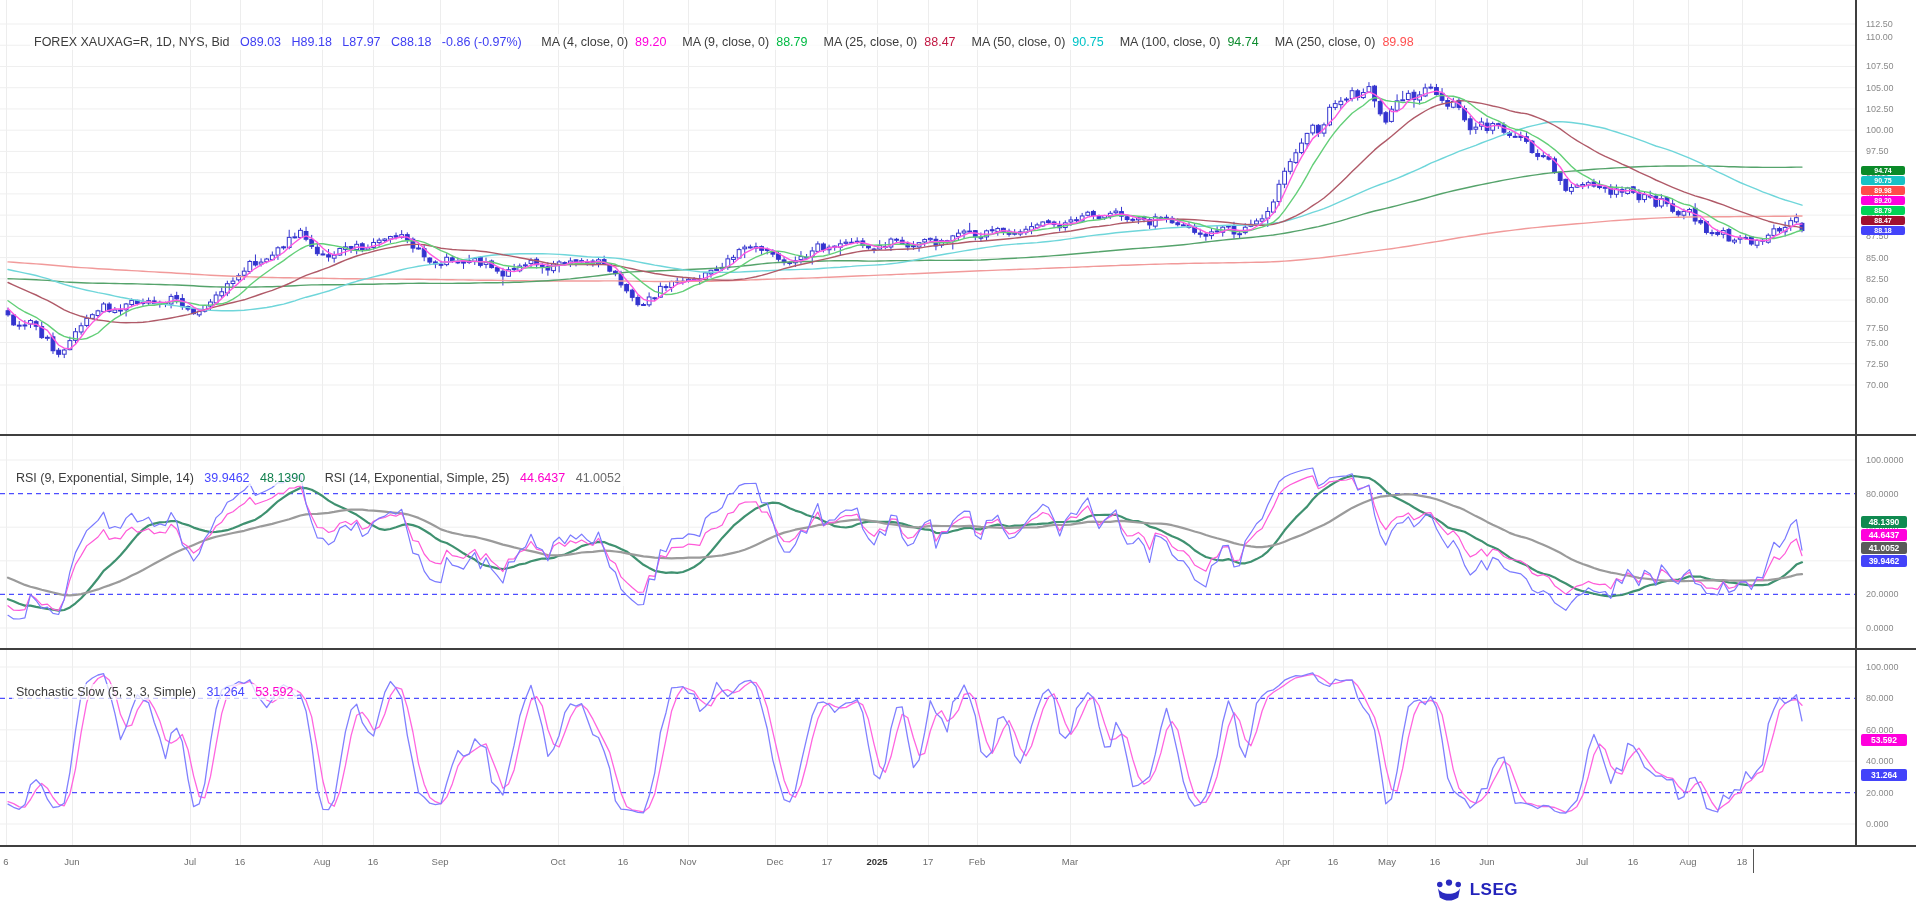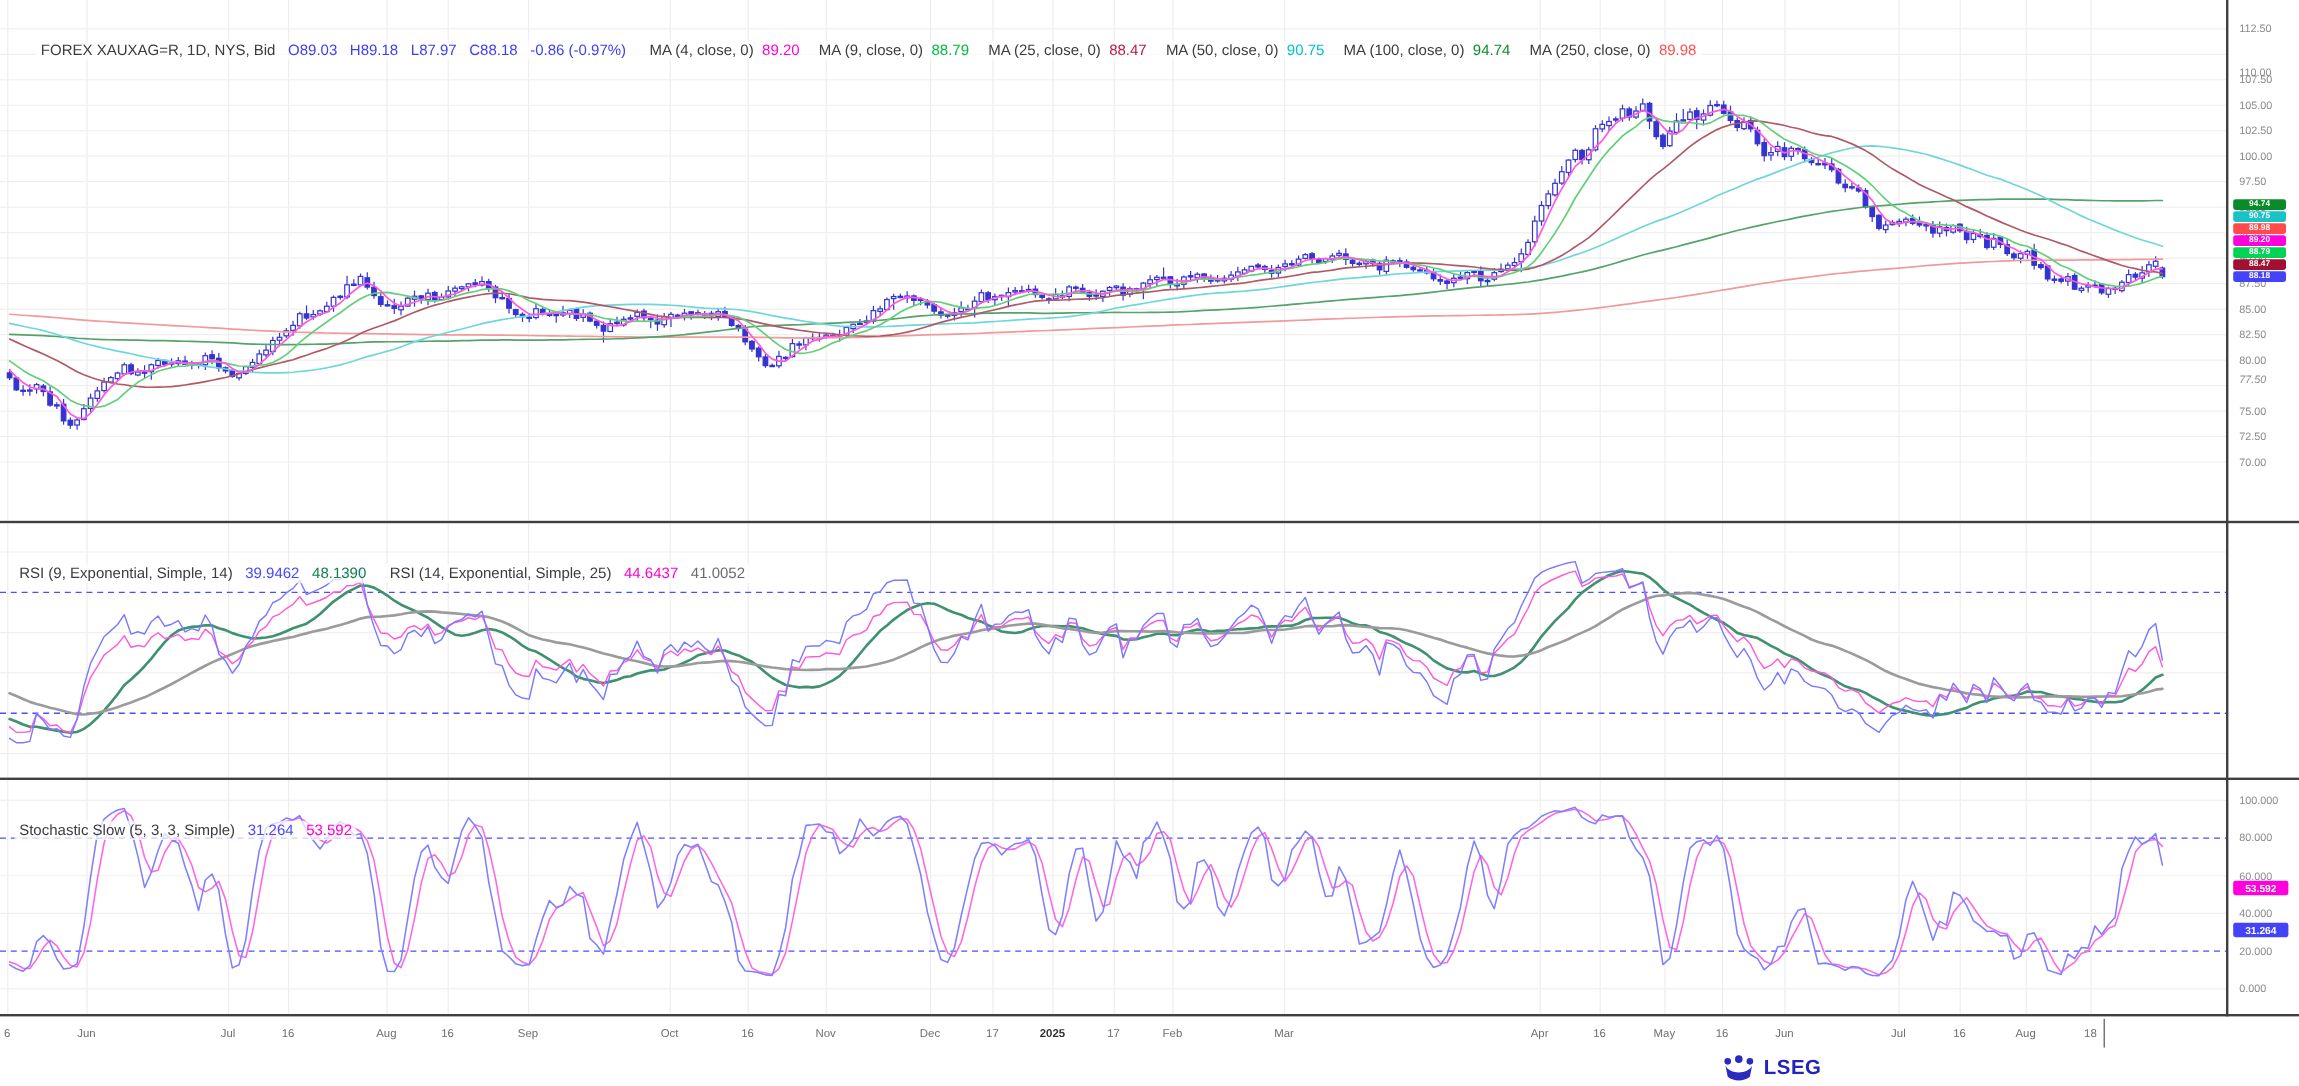"110.00" div.ax-lab { top: 55px -> 32px }
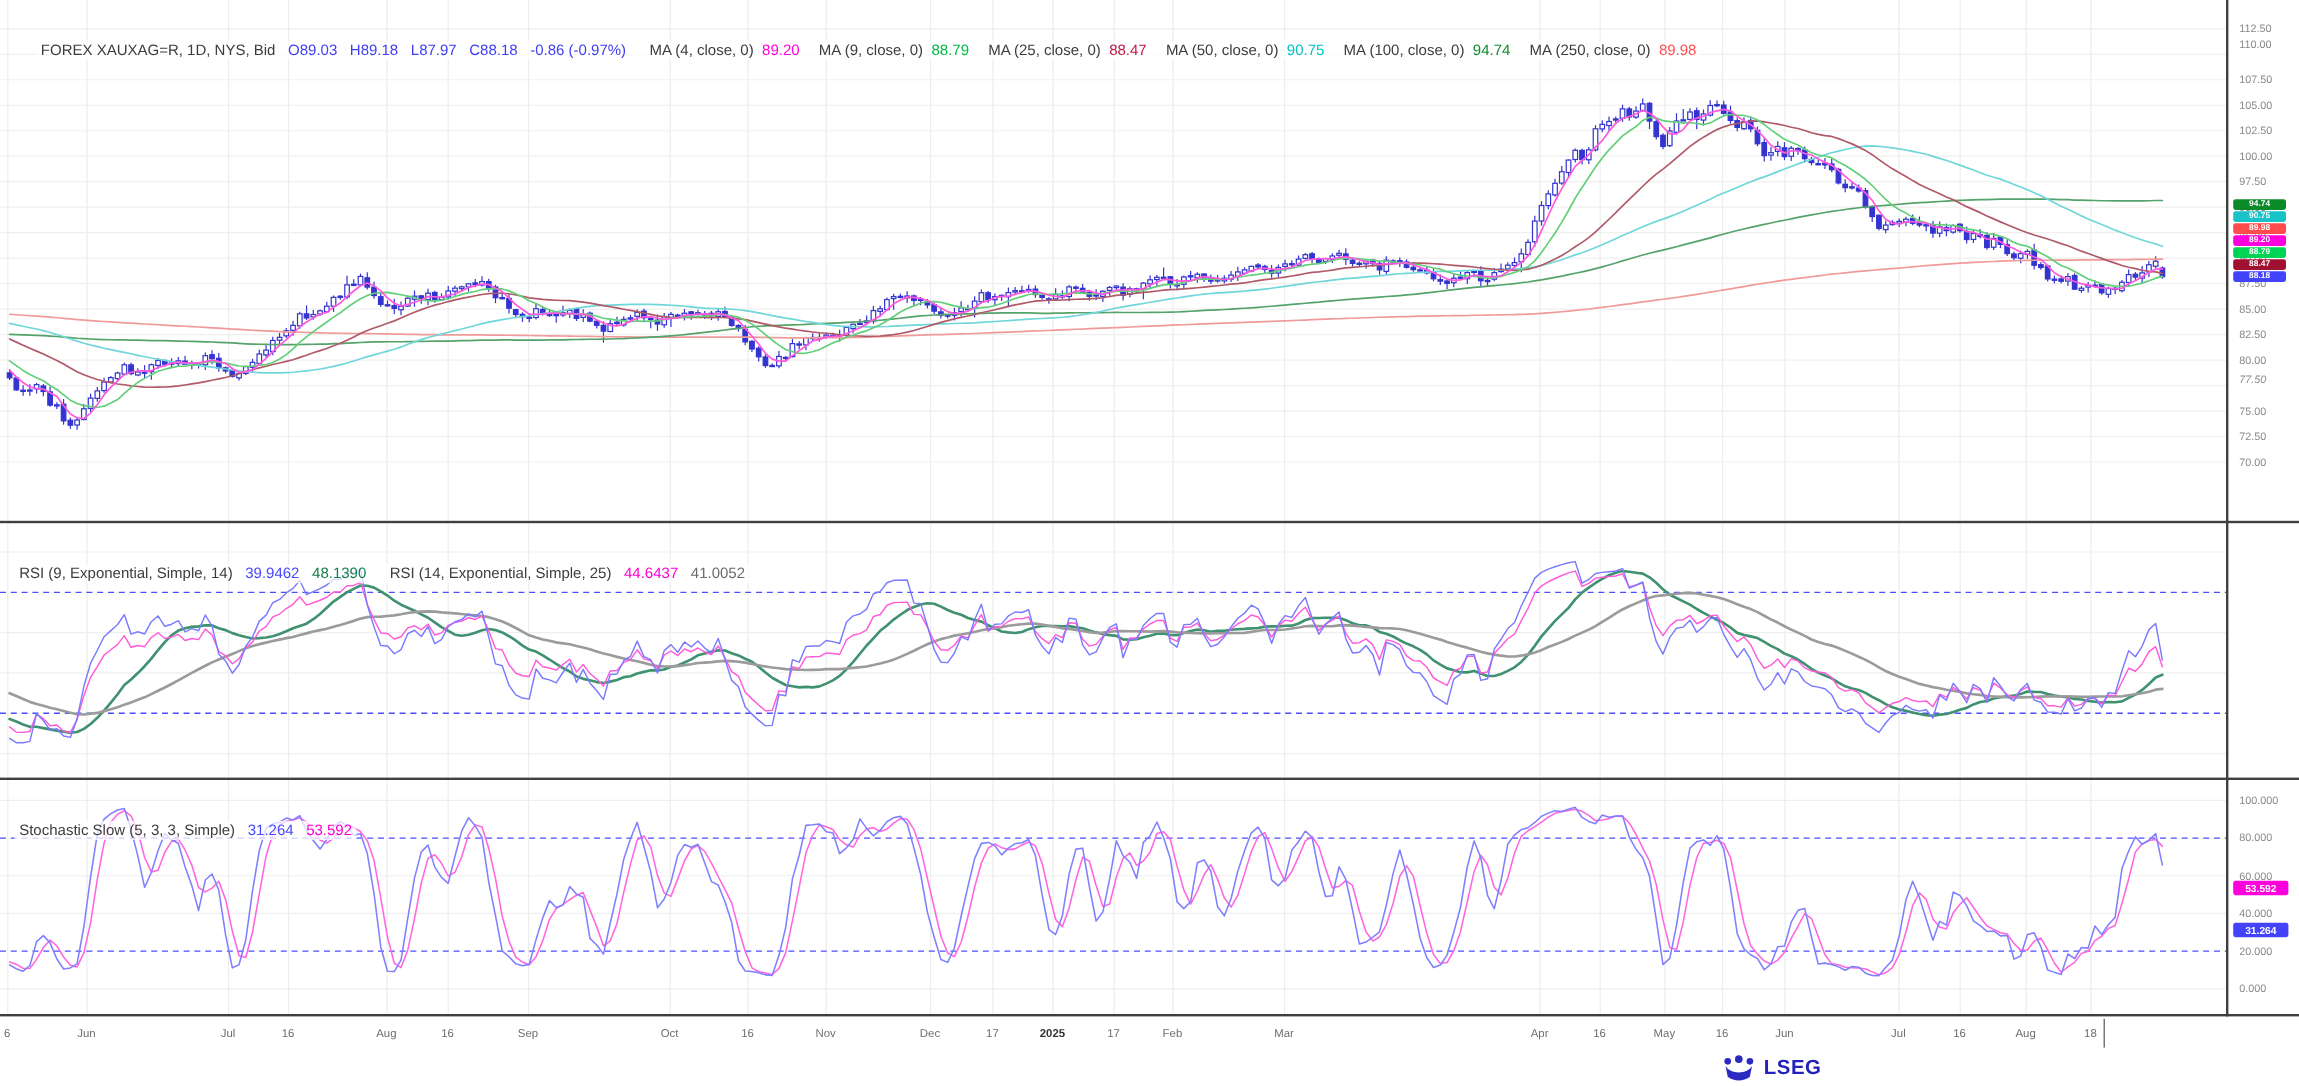"77.50" div.ax-lab { font-style: italic -> none; top: 311px -> 323px }
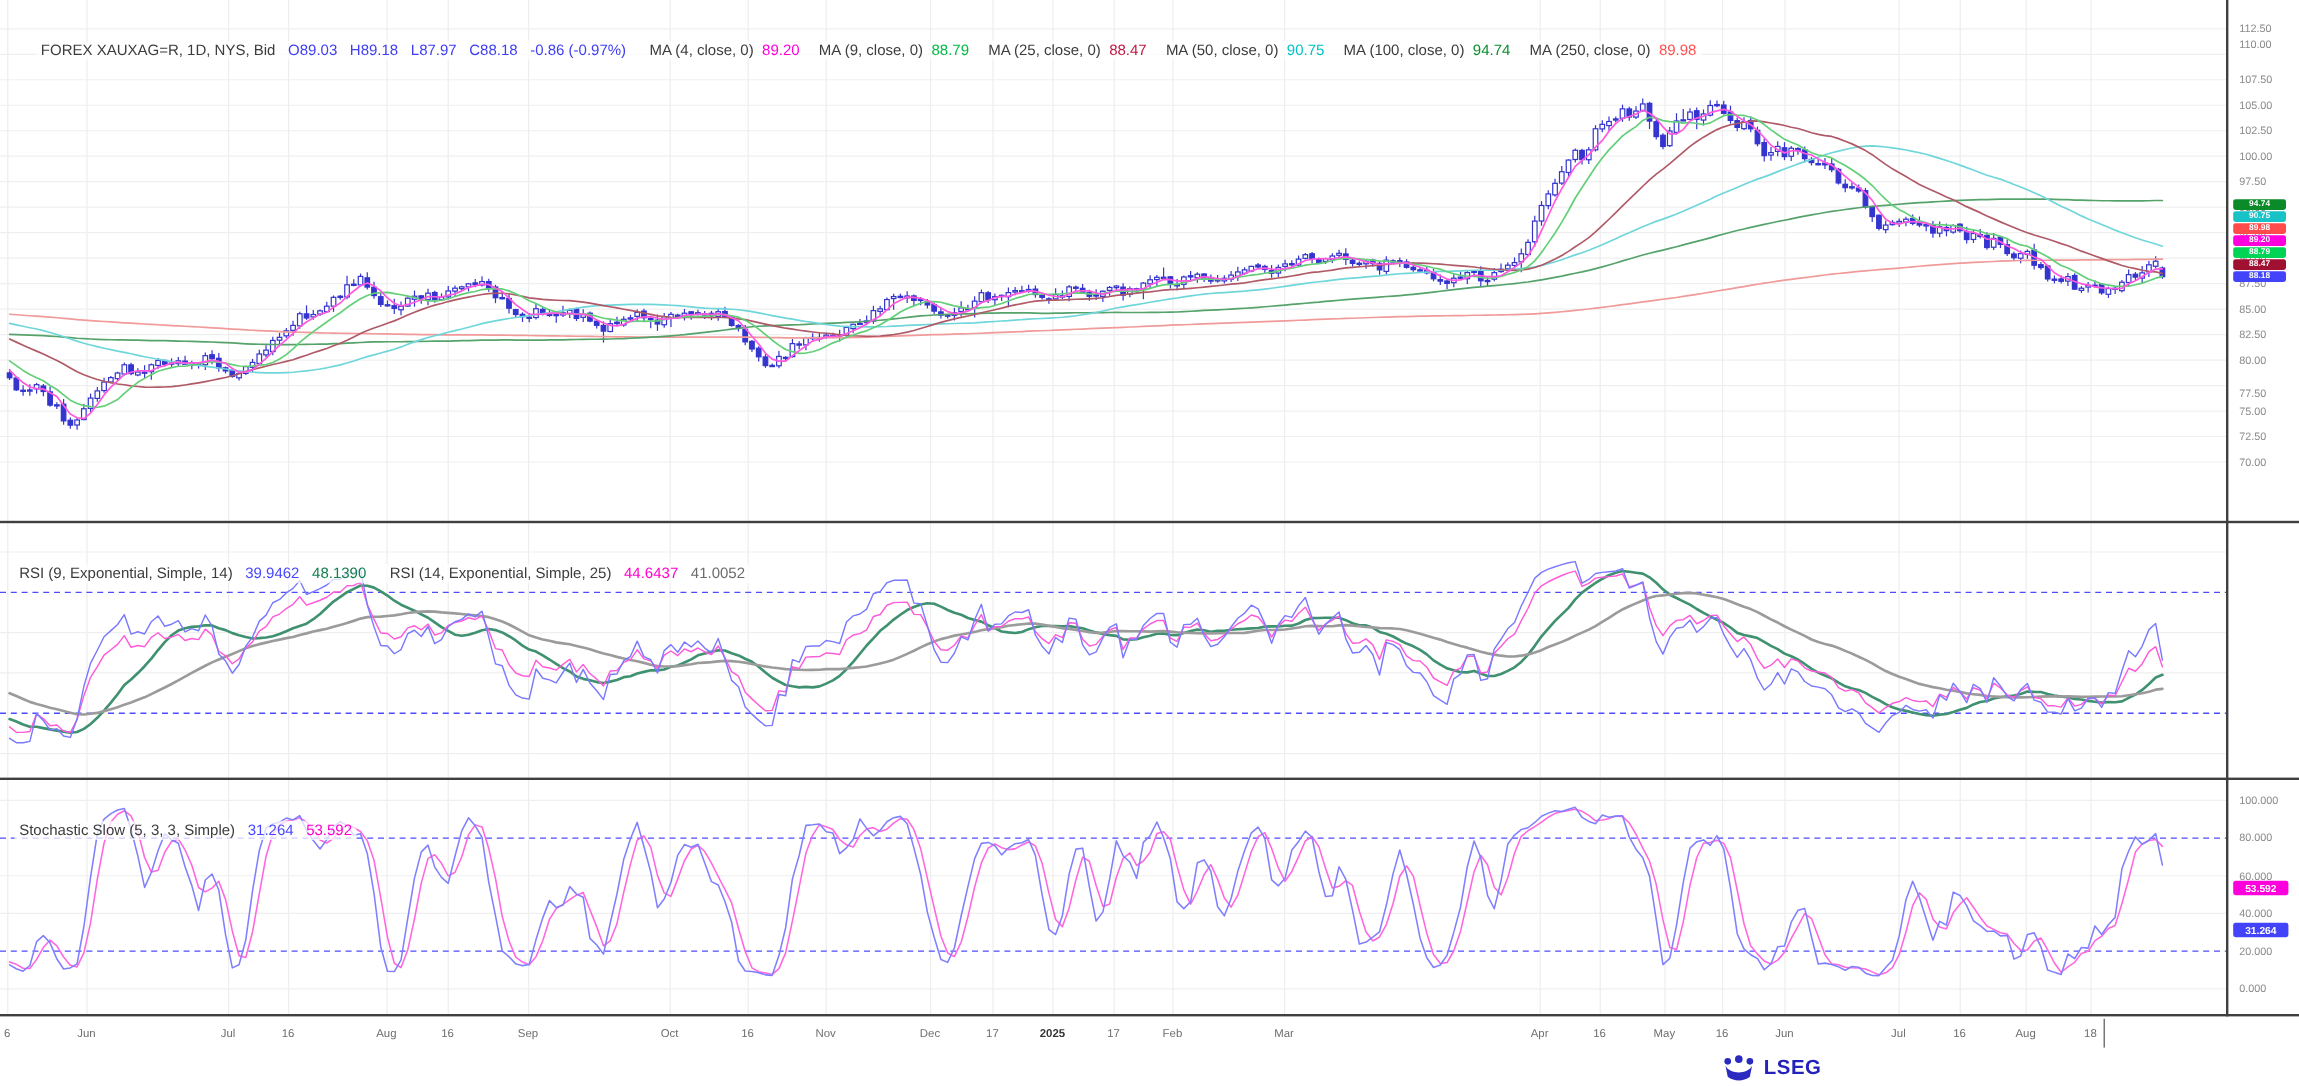"100.0000" div.axis { html: none -> <div> <div>100.0000</div> <div>80.0000</div> <div>60.0000</div> <div>40.0000</div> <div>20.0000</div> <div>0.0000</div> <div>48.1390</div> <div>44.6437</div> <div>41.0052</div> <div>39.9462</div> </div> }
